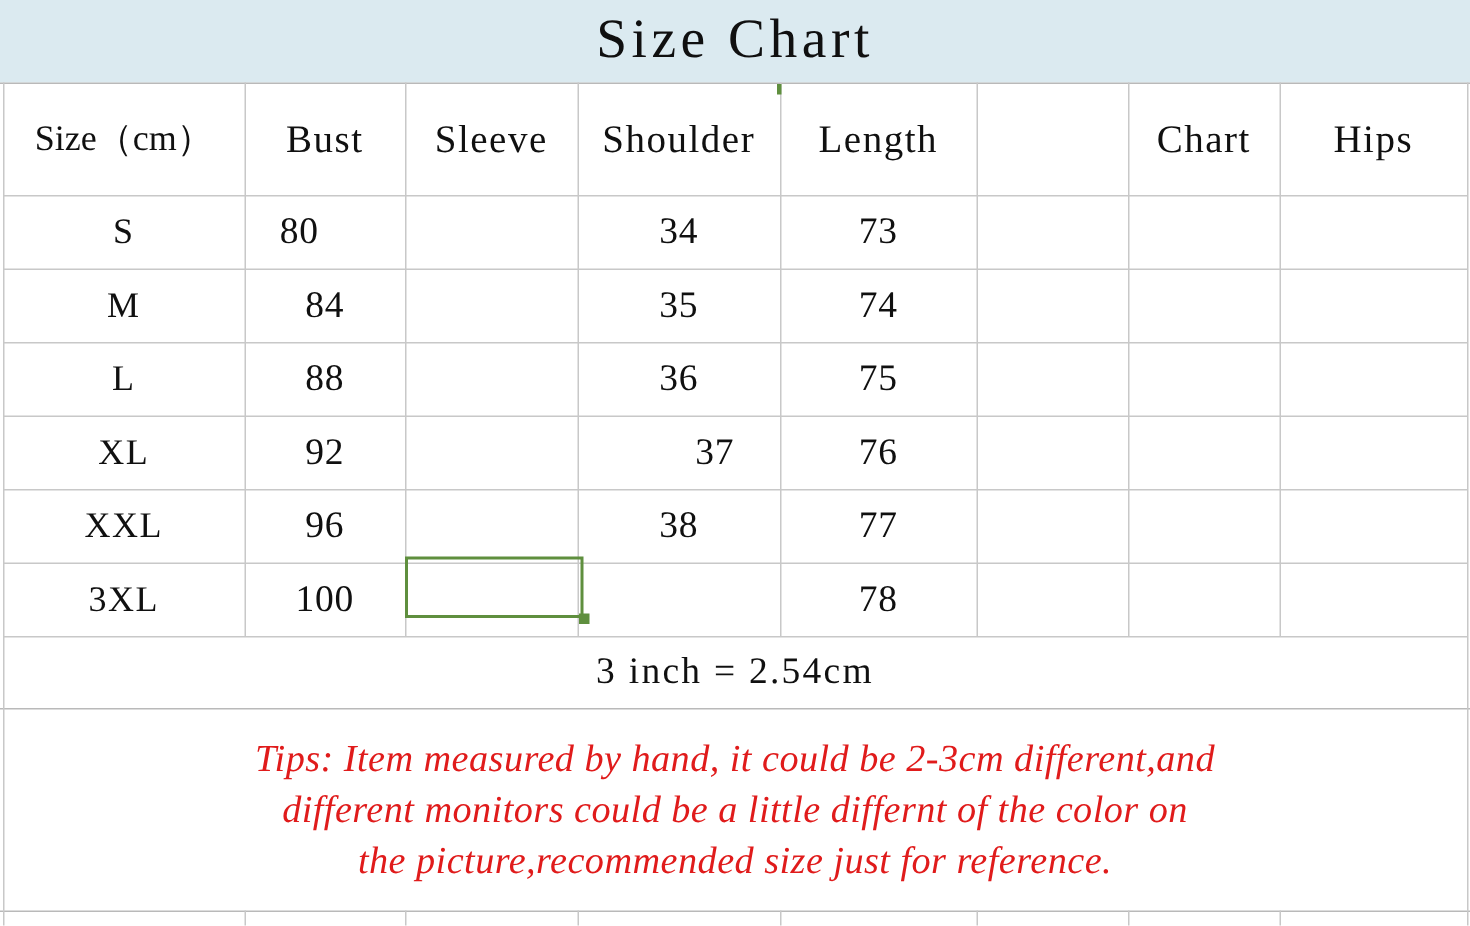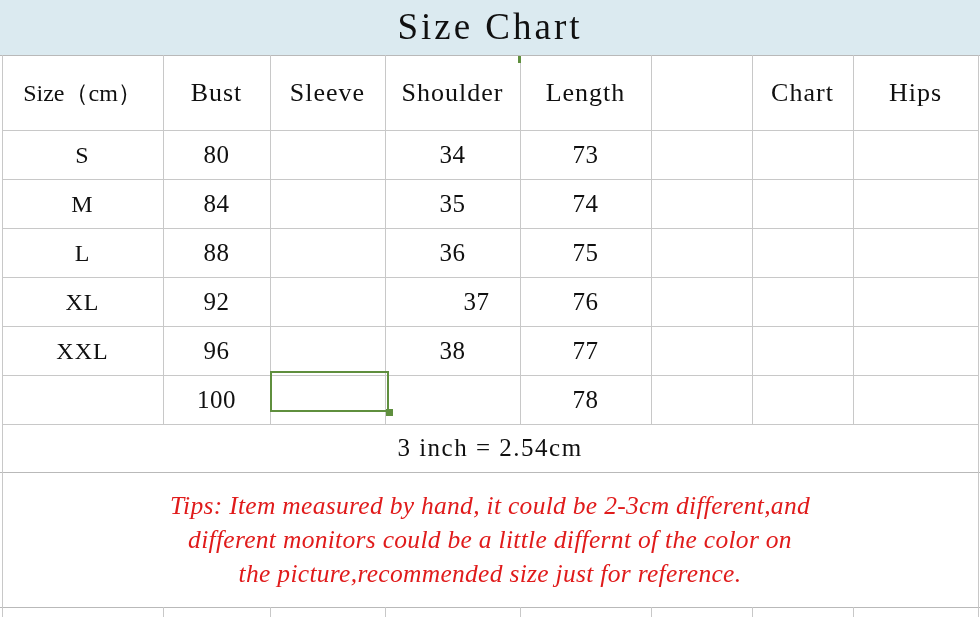"80" div.cell { left: 163px -> 146px }
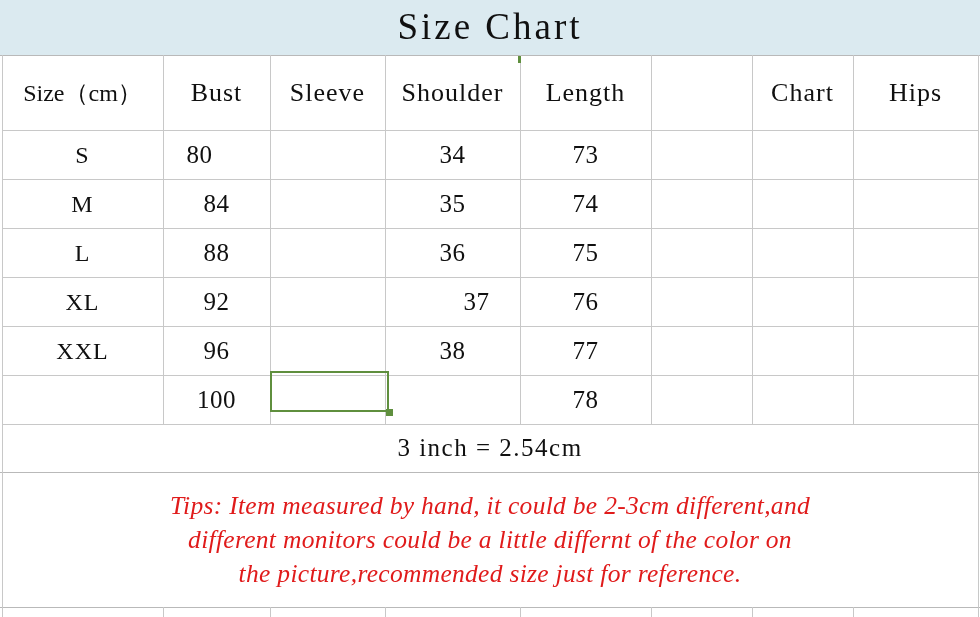"3XL" div.cell { html: none -> <div>3XL</div> }
